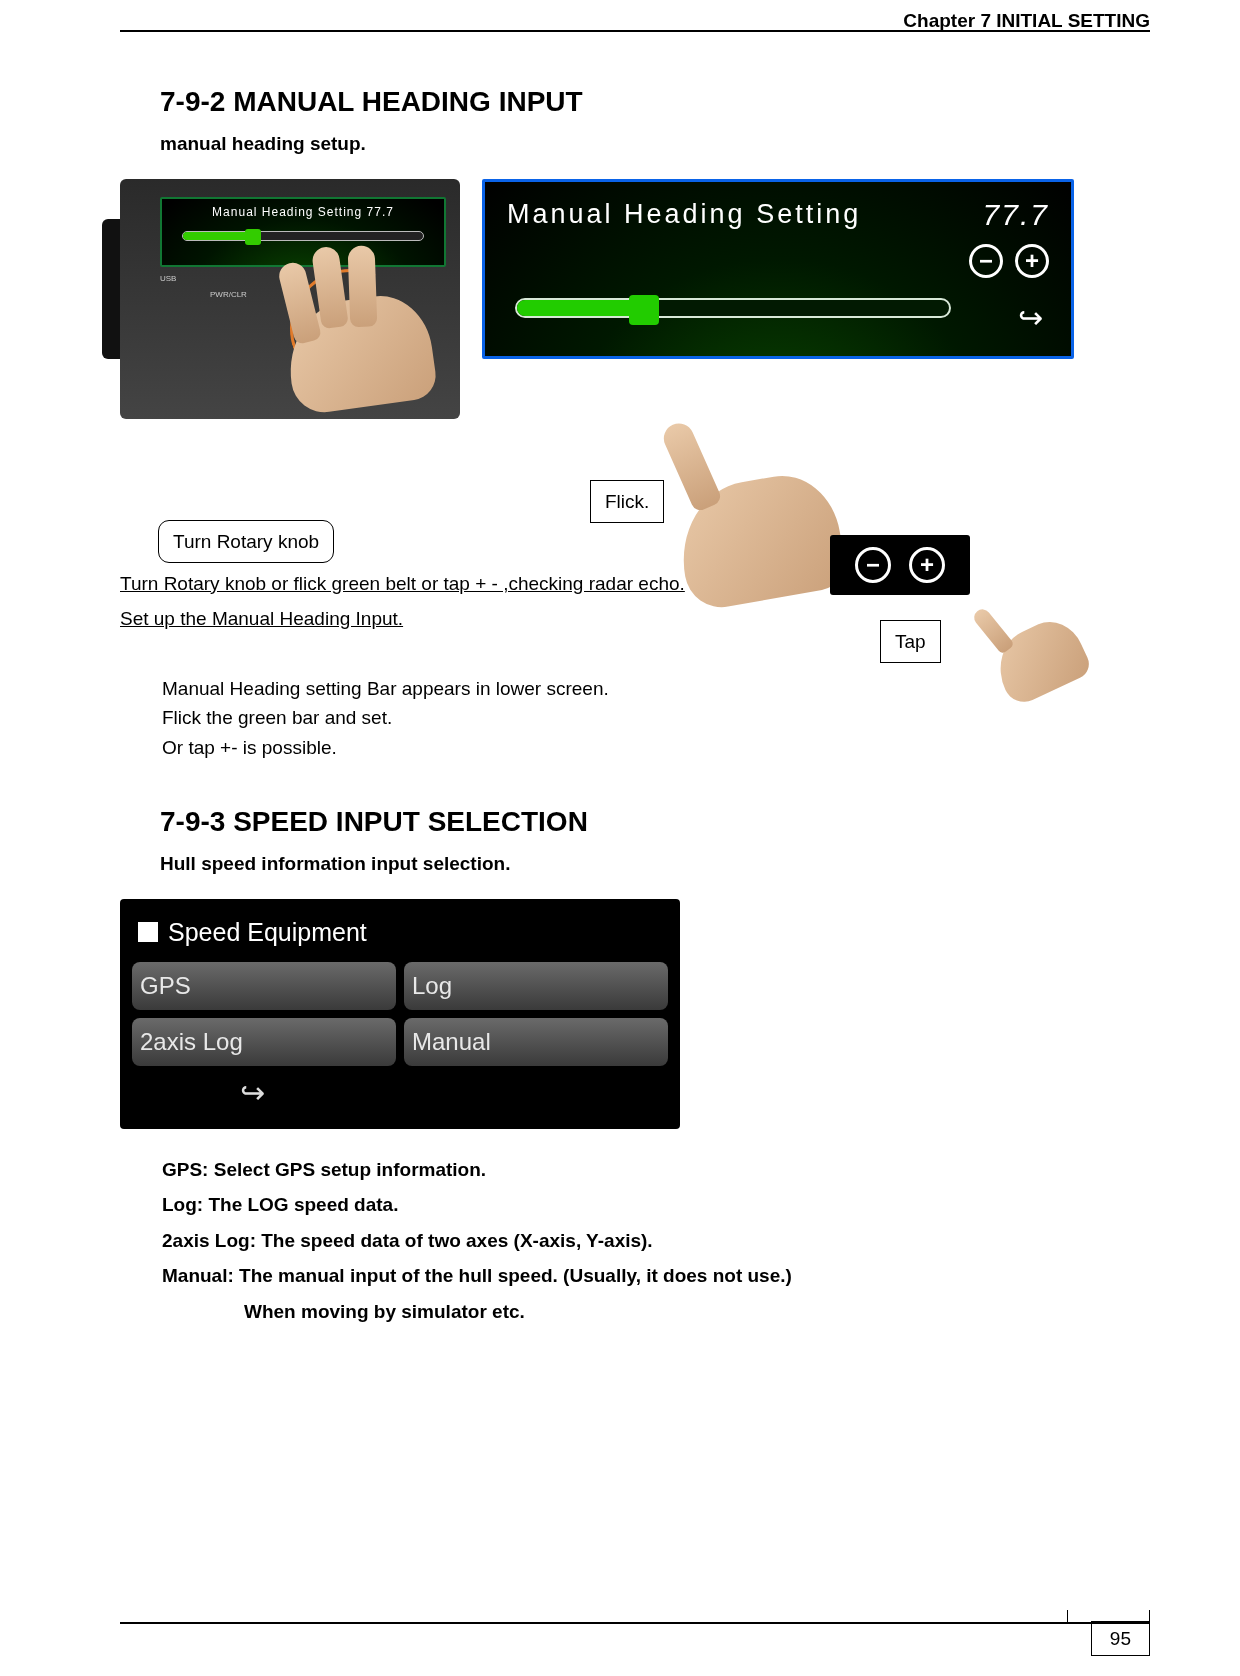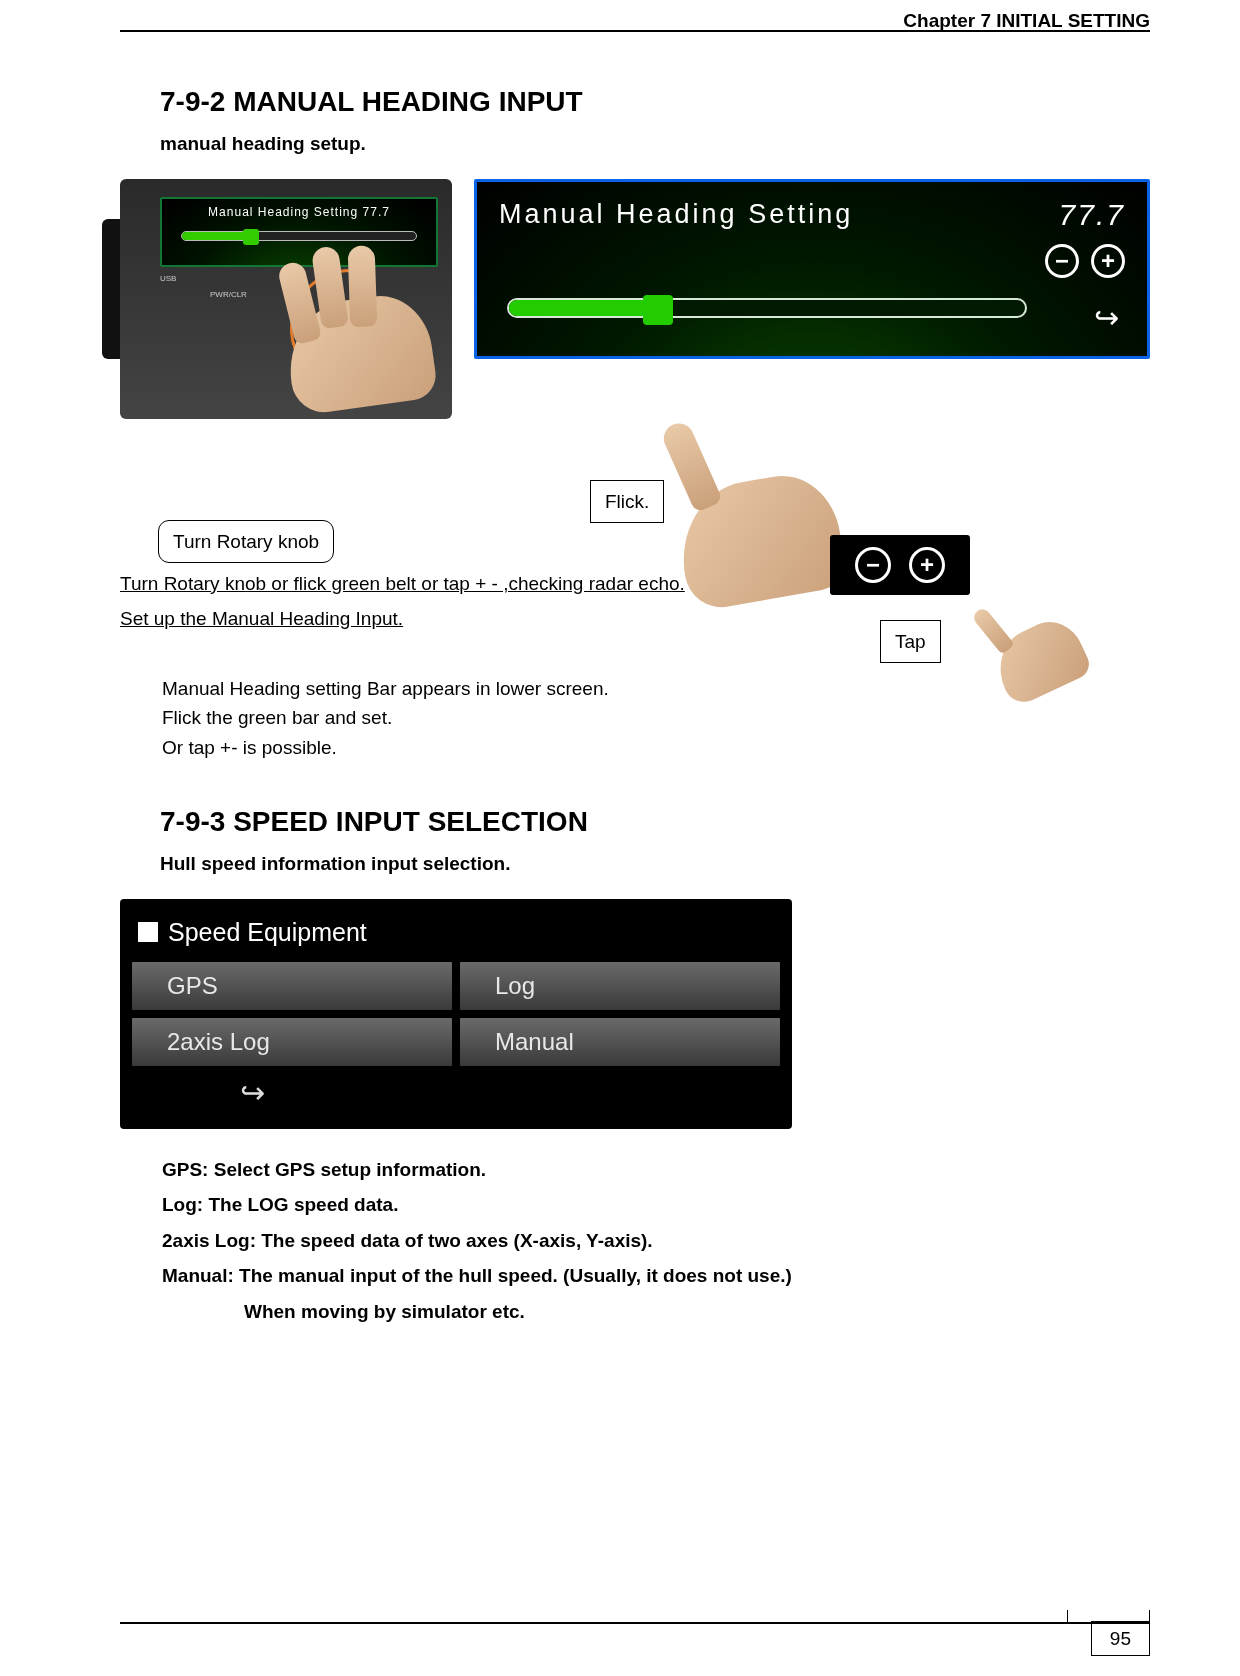"Manual Heading Setting" .bigscreen { width: 676px -> 592px }
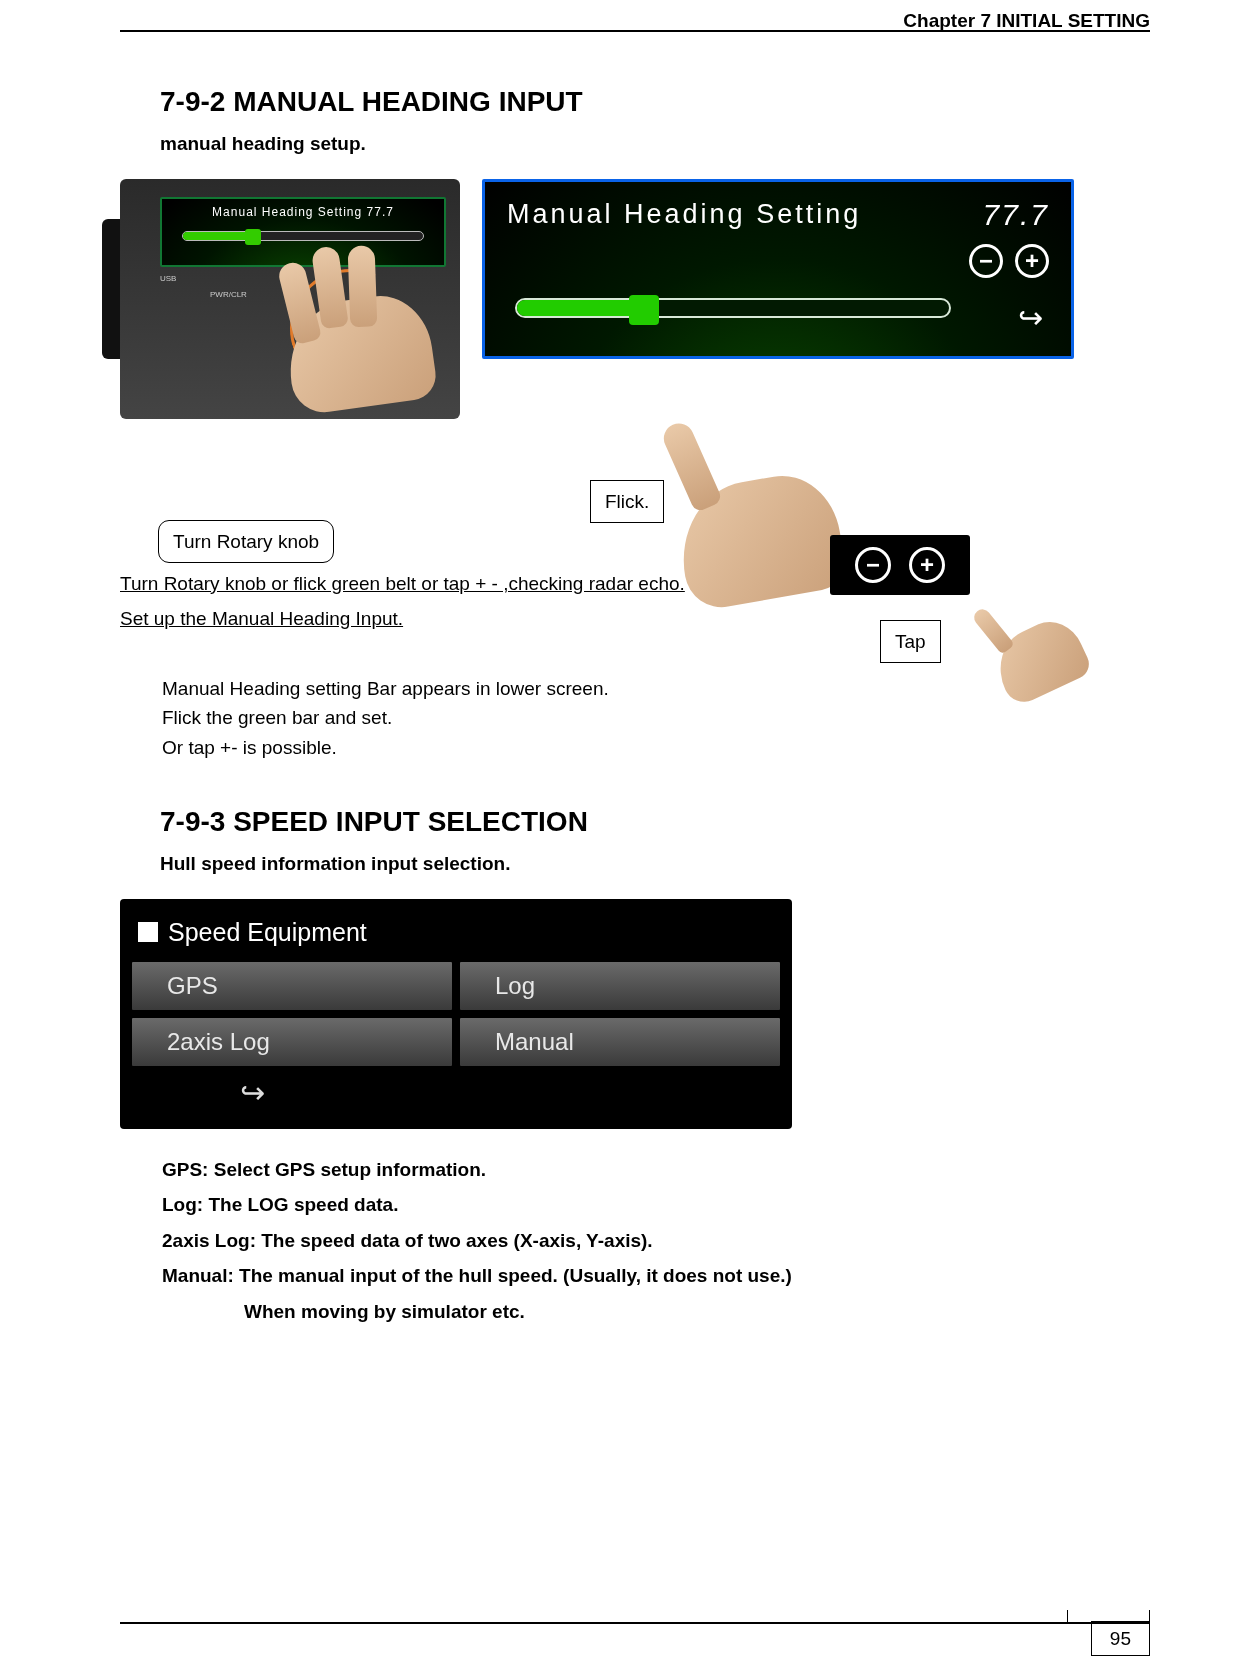"Speed Equipment" .speed-panel { width: 672px -> 560px }
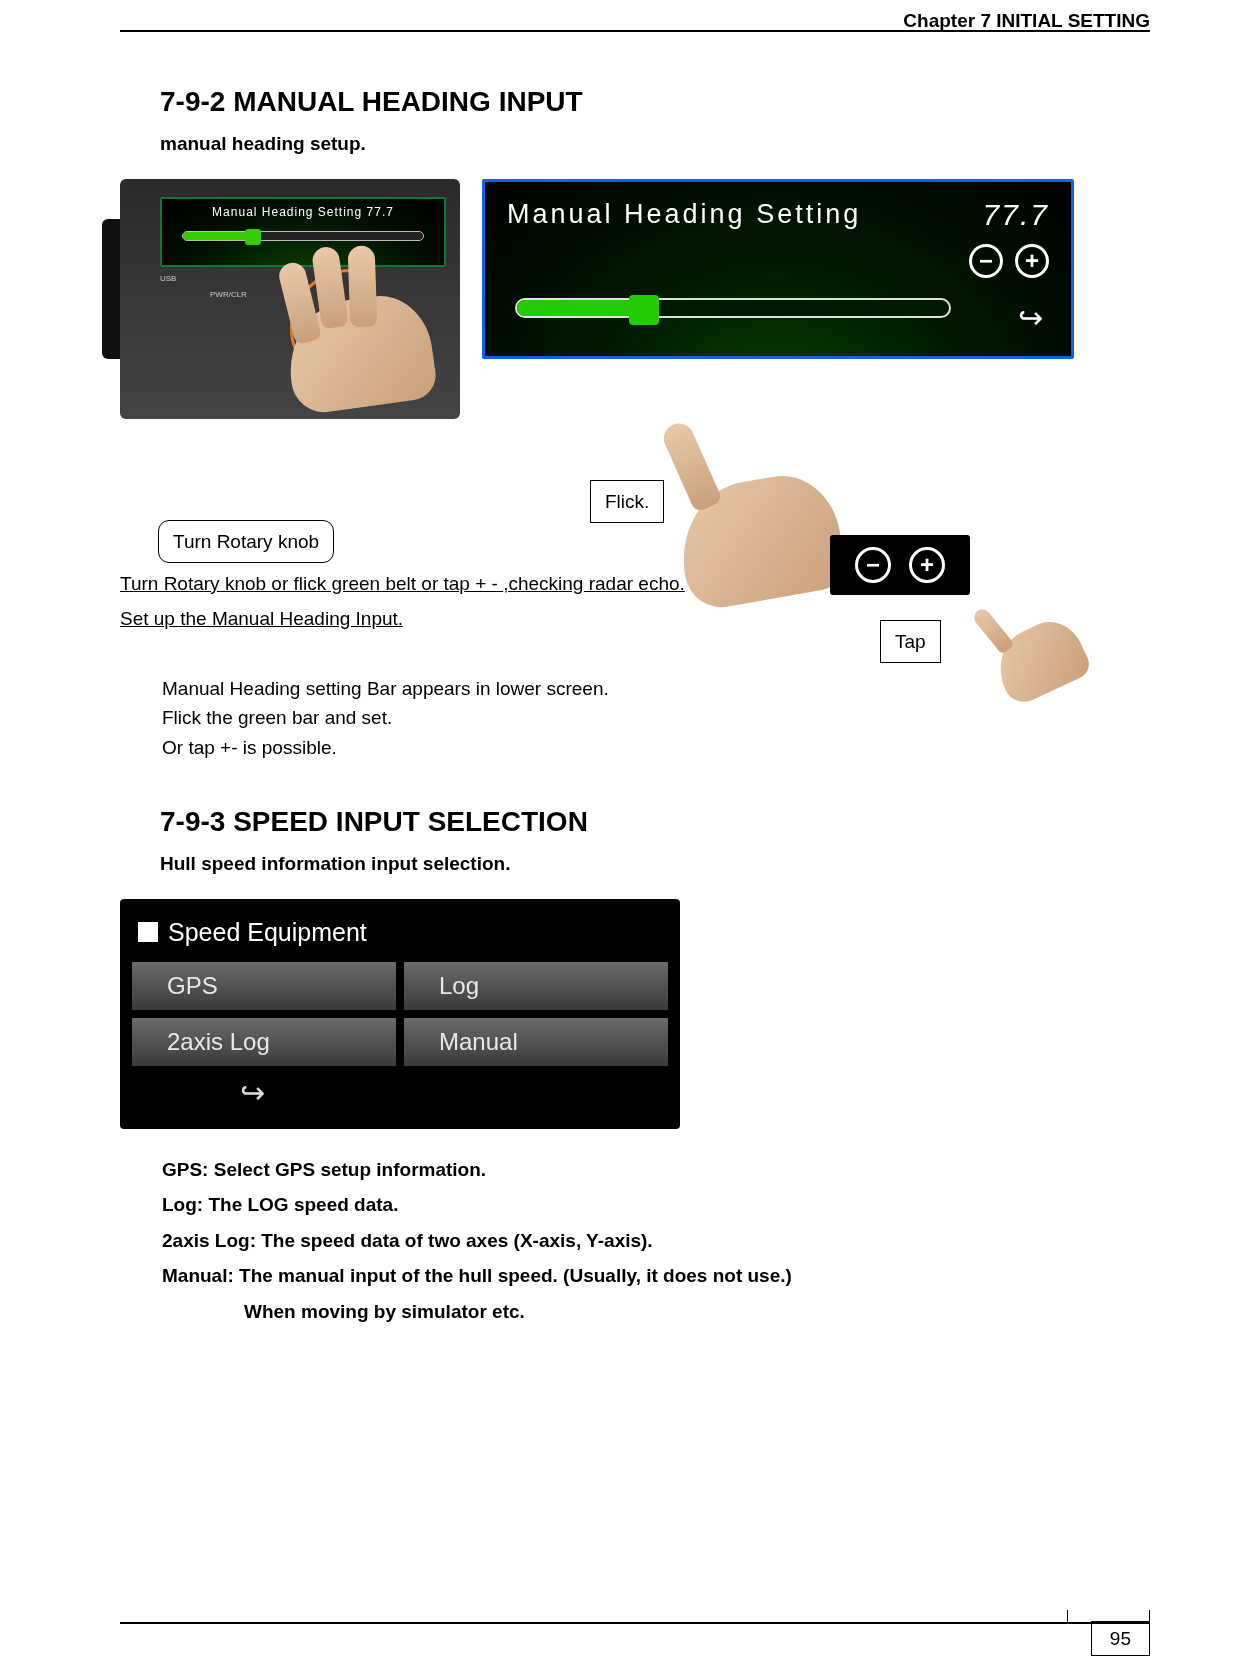"GPS" .sp-btn { border-radius: 1px -> 8px; padding-left: 35px -> 8px }
